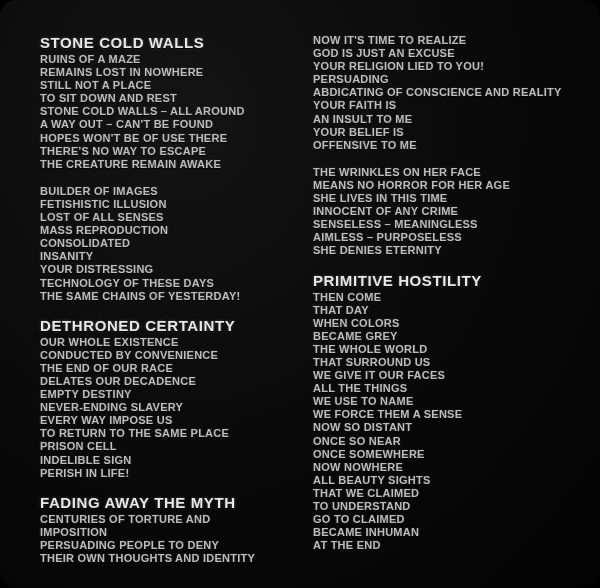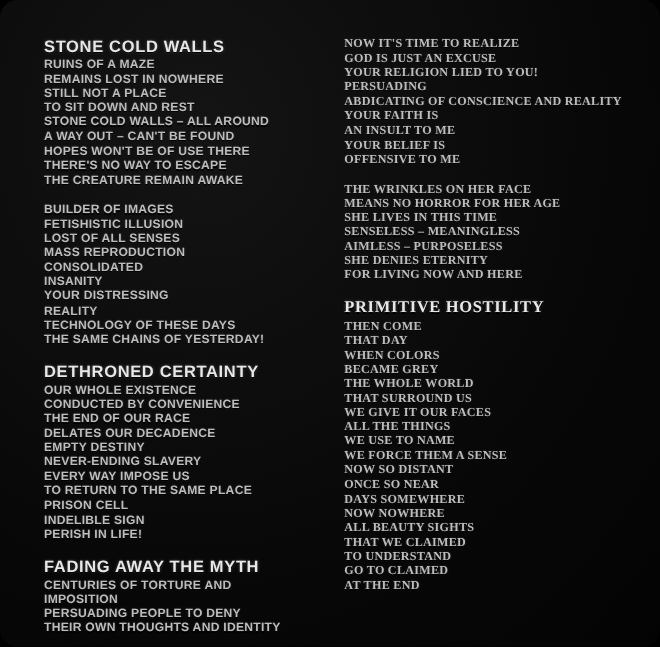"NOW IT'S TIME TO REALIZE" .col-right { font-family: Liberation Serif, serif -> none }
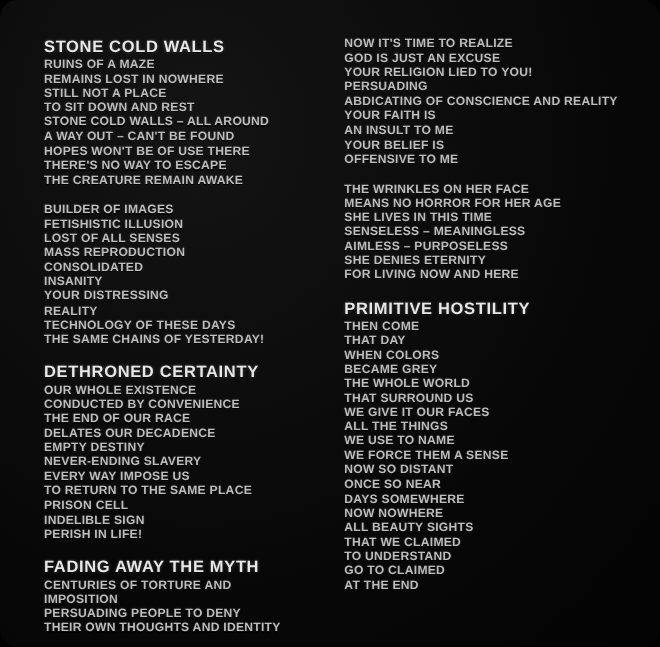"INNOCENT OF ANY CRIME" div.line { html: none -> <div>INNOCENT OF ANY CRIME</div> }
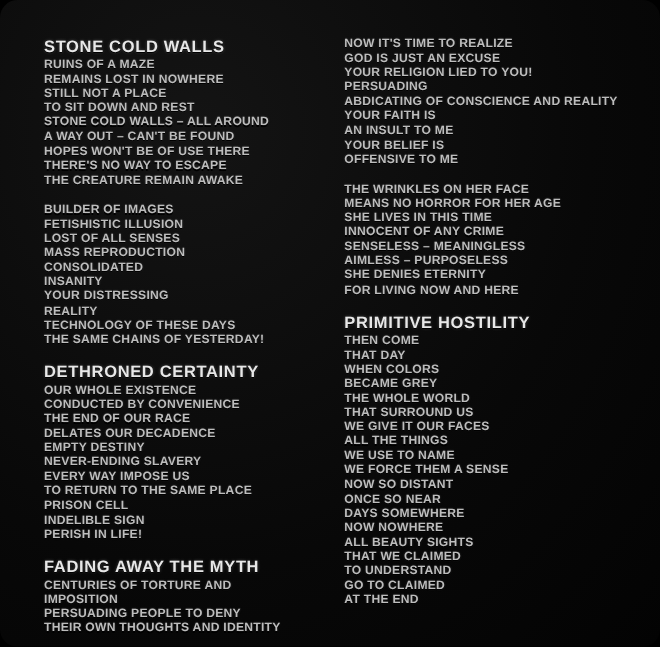"FOR LIVING NOW AND HERE" div.line { html: <div>FOR LIVING NOW AND HERE</div> -> none }
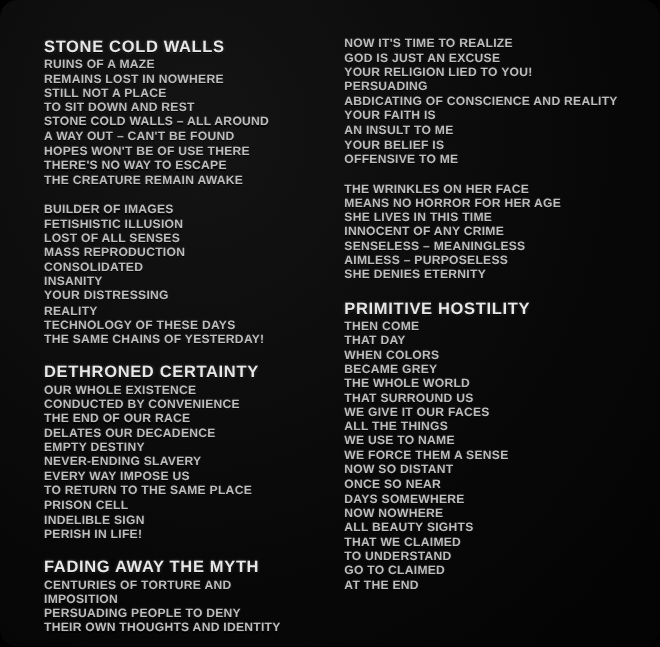"REALITY" div.line { html: <div>REALITY</div> -> none }
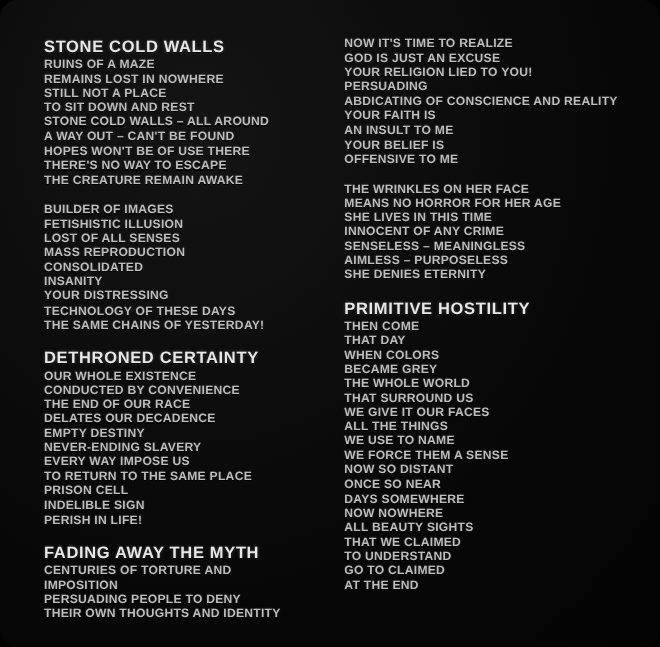"DAYS SOMEWHERE" div.line { text: DAYS -> ONCE }
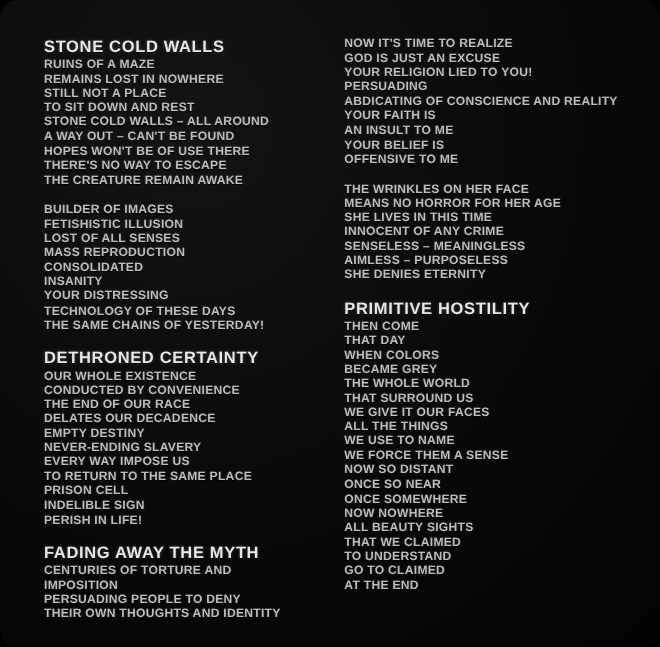"BECAME INHUMAN" div.line { html: none -> <div>BECAME INHUMAN</div> }
